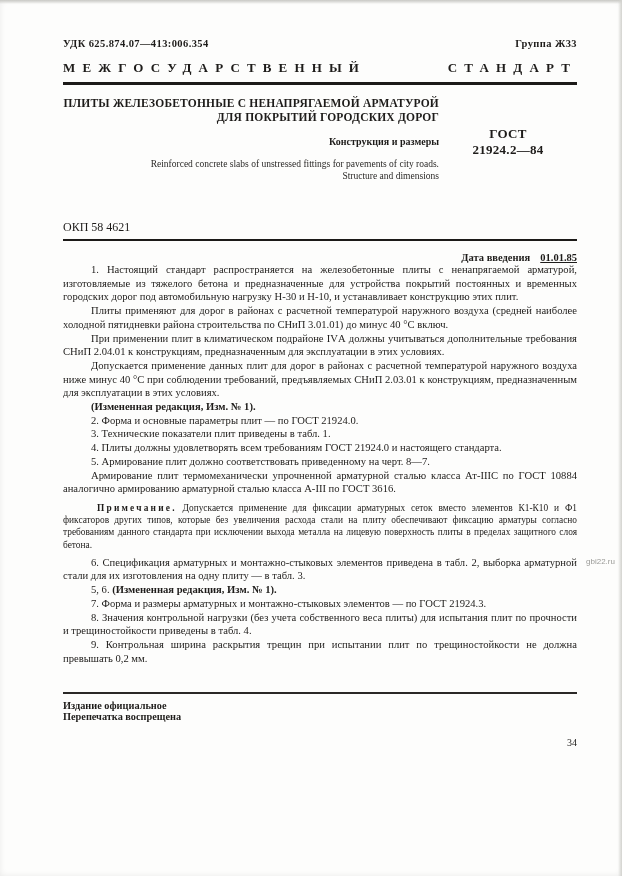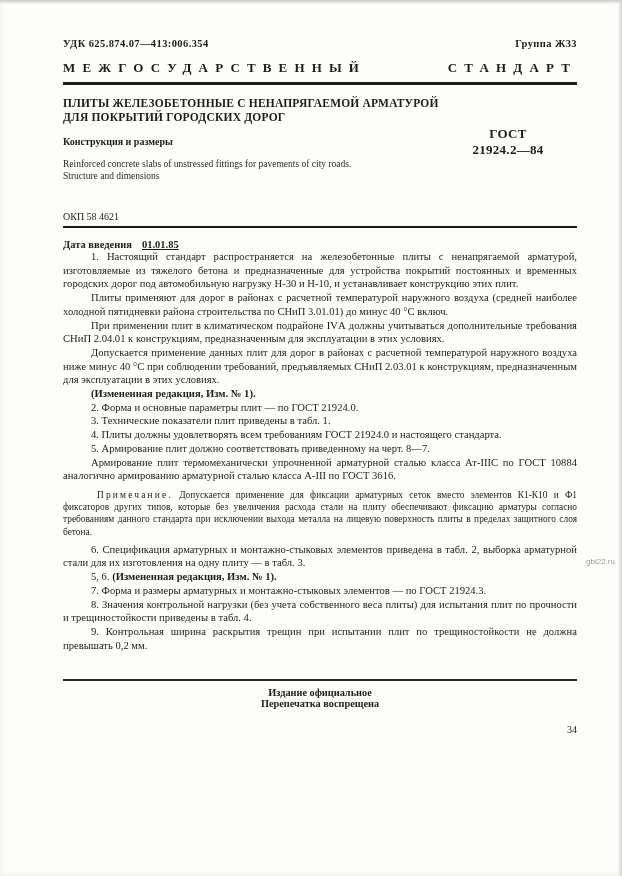"УДК 625.874.07—413:006.354" .row-split { align-items: center -> flex-start }
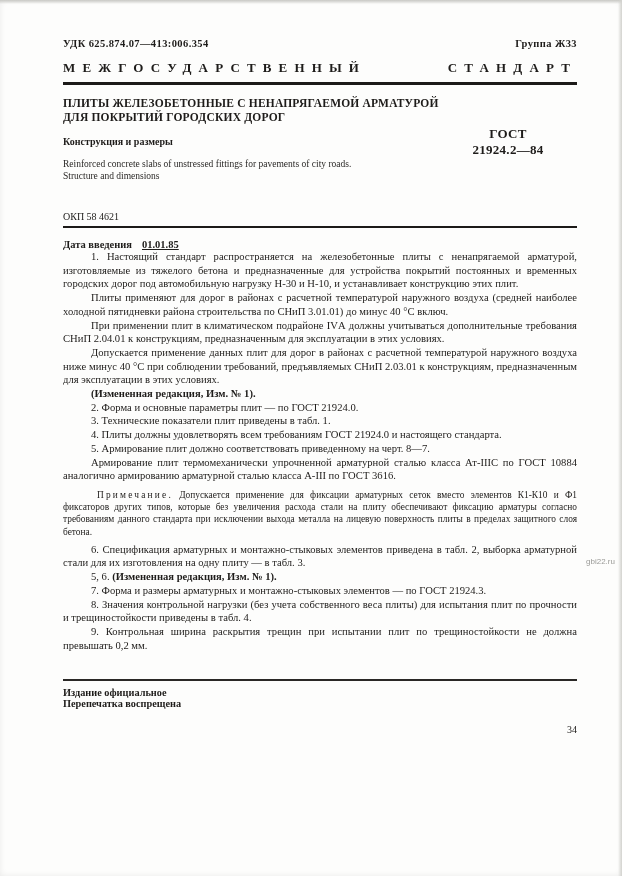"ПЛИТЫ ЖЕЛЕЗОБЕТОННЫЕ С НЕНАПРЯГАЕМОЙ" .title-col { text-align: left -> right }
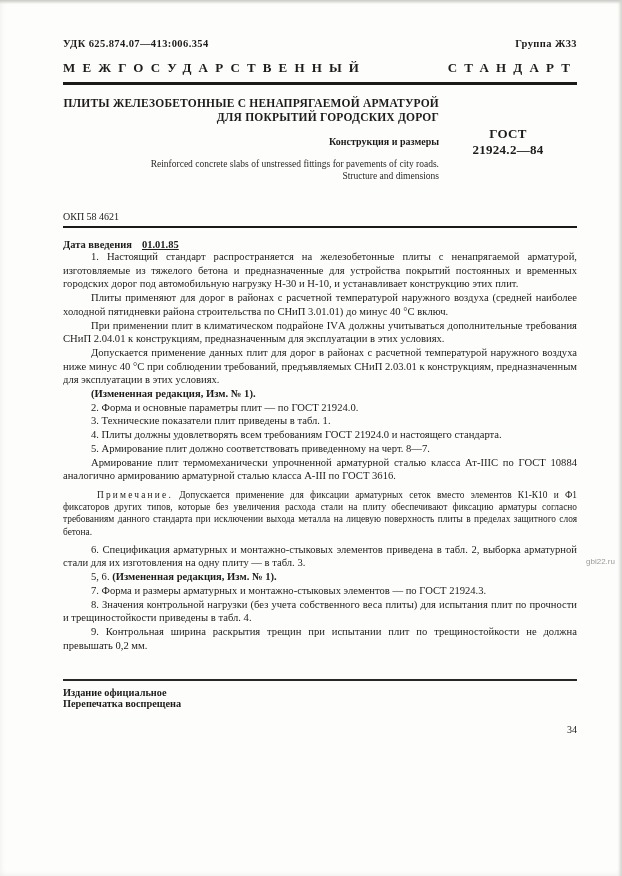"ОКП 58 4621" .okp { font-size: 10px -> 12px; margin-top: 7px -> 16px }
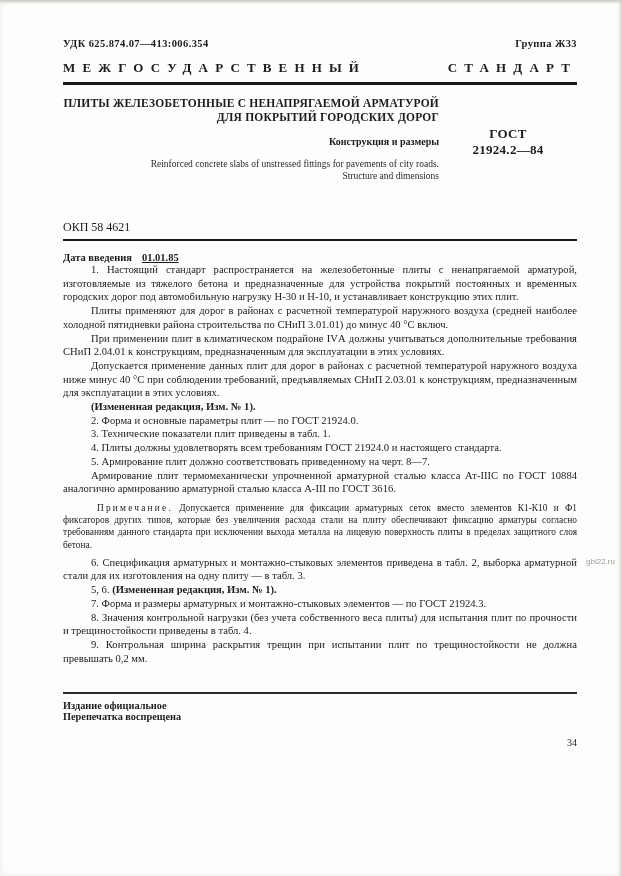"Дата введения 01.01.85" .date-row { text-align: none -> right }
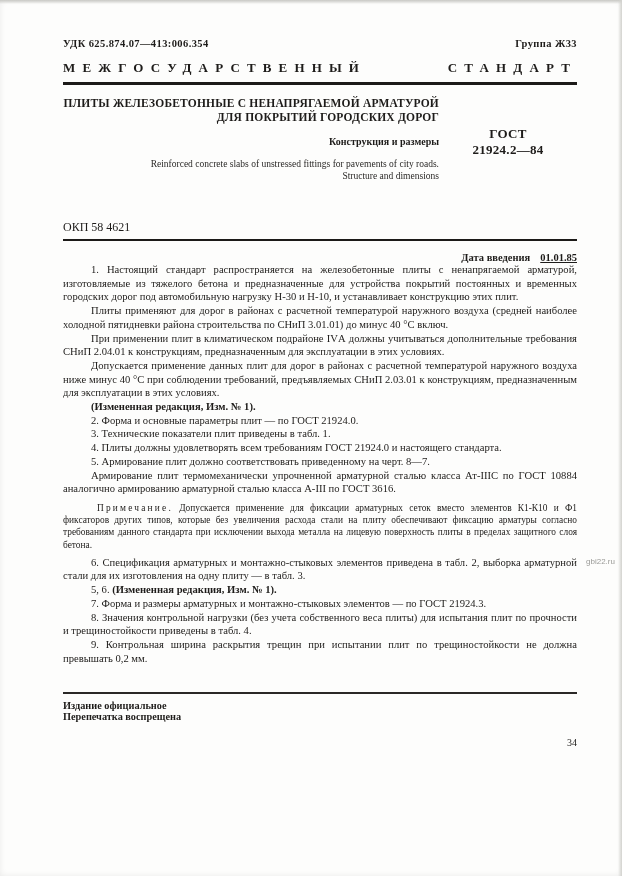"Примечание." .body-text .sp { font-weight: none -> bold }
